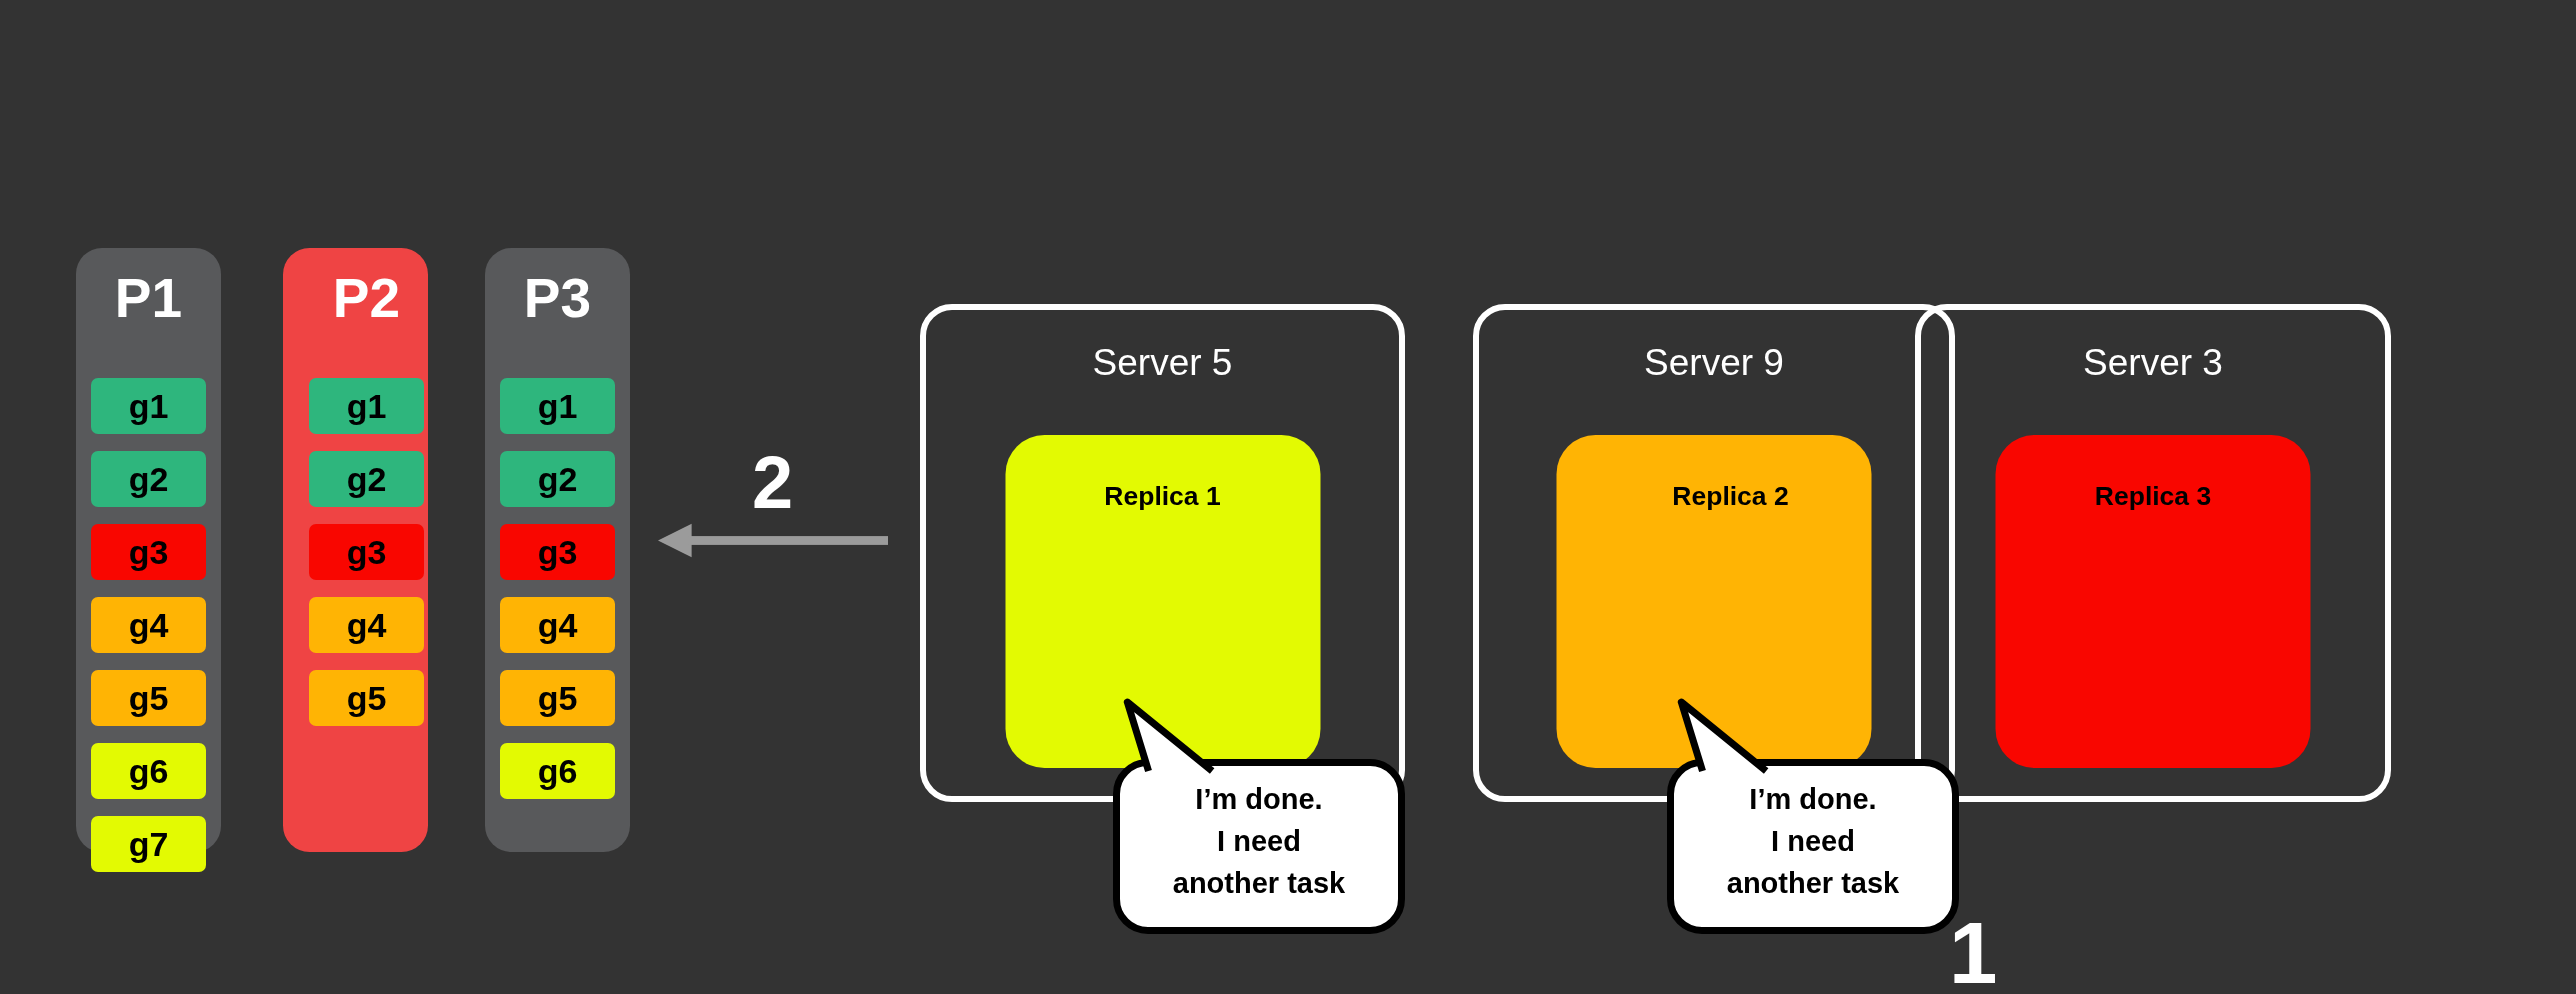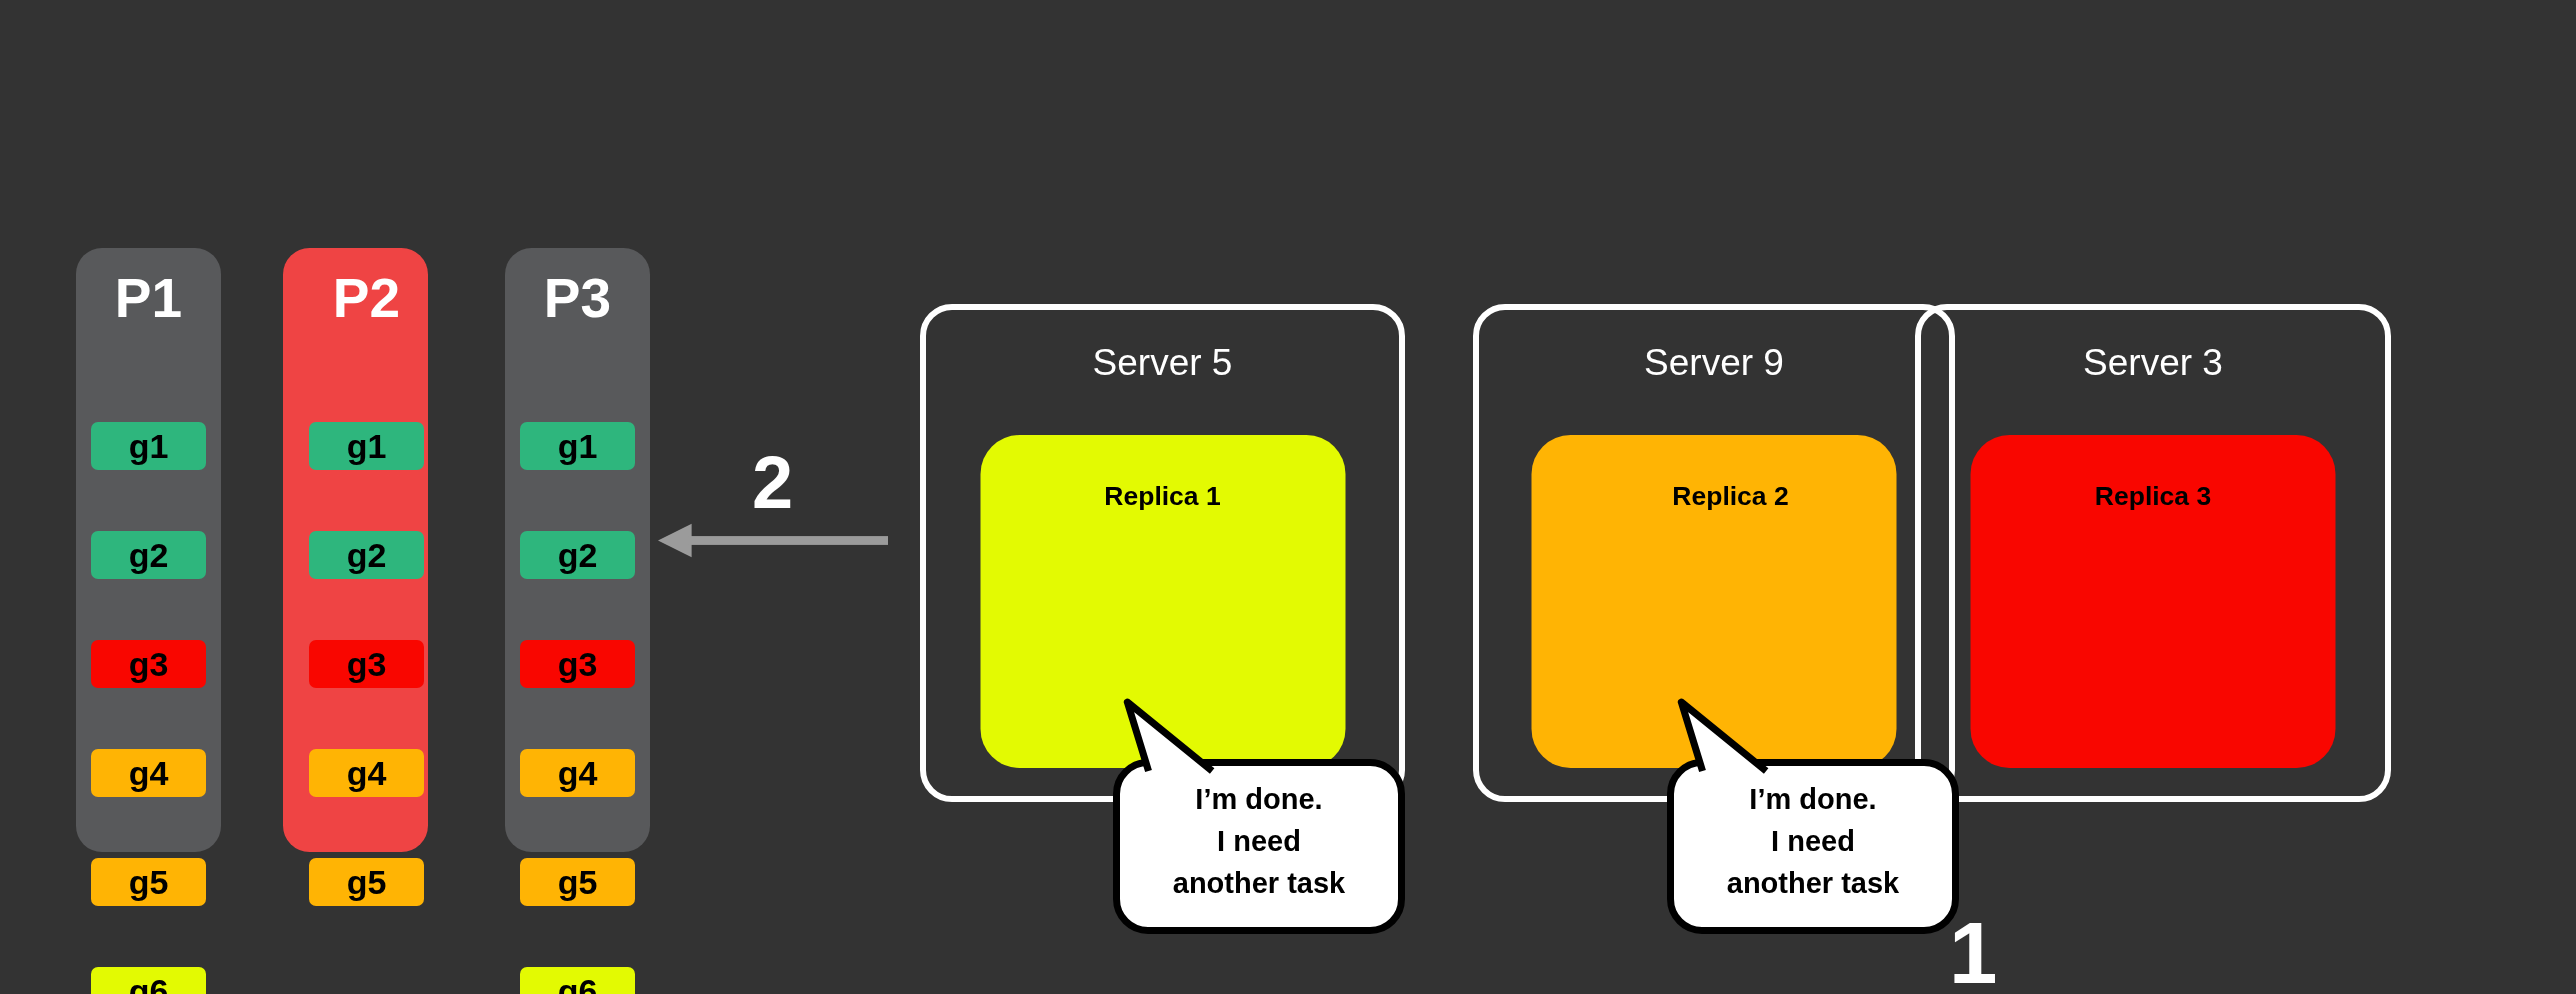"P3" .p3 { left: 505px -> 485px }
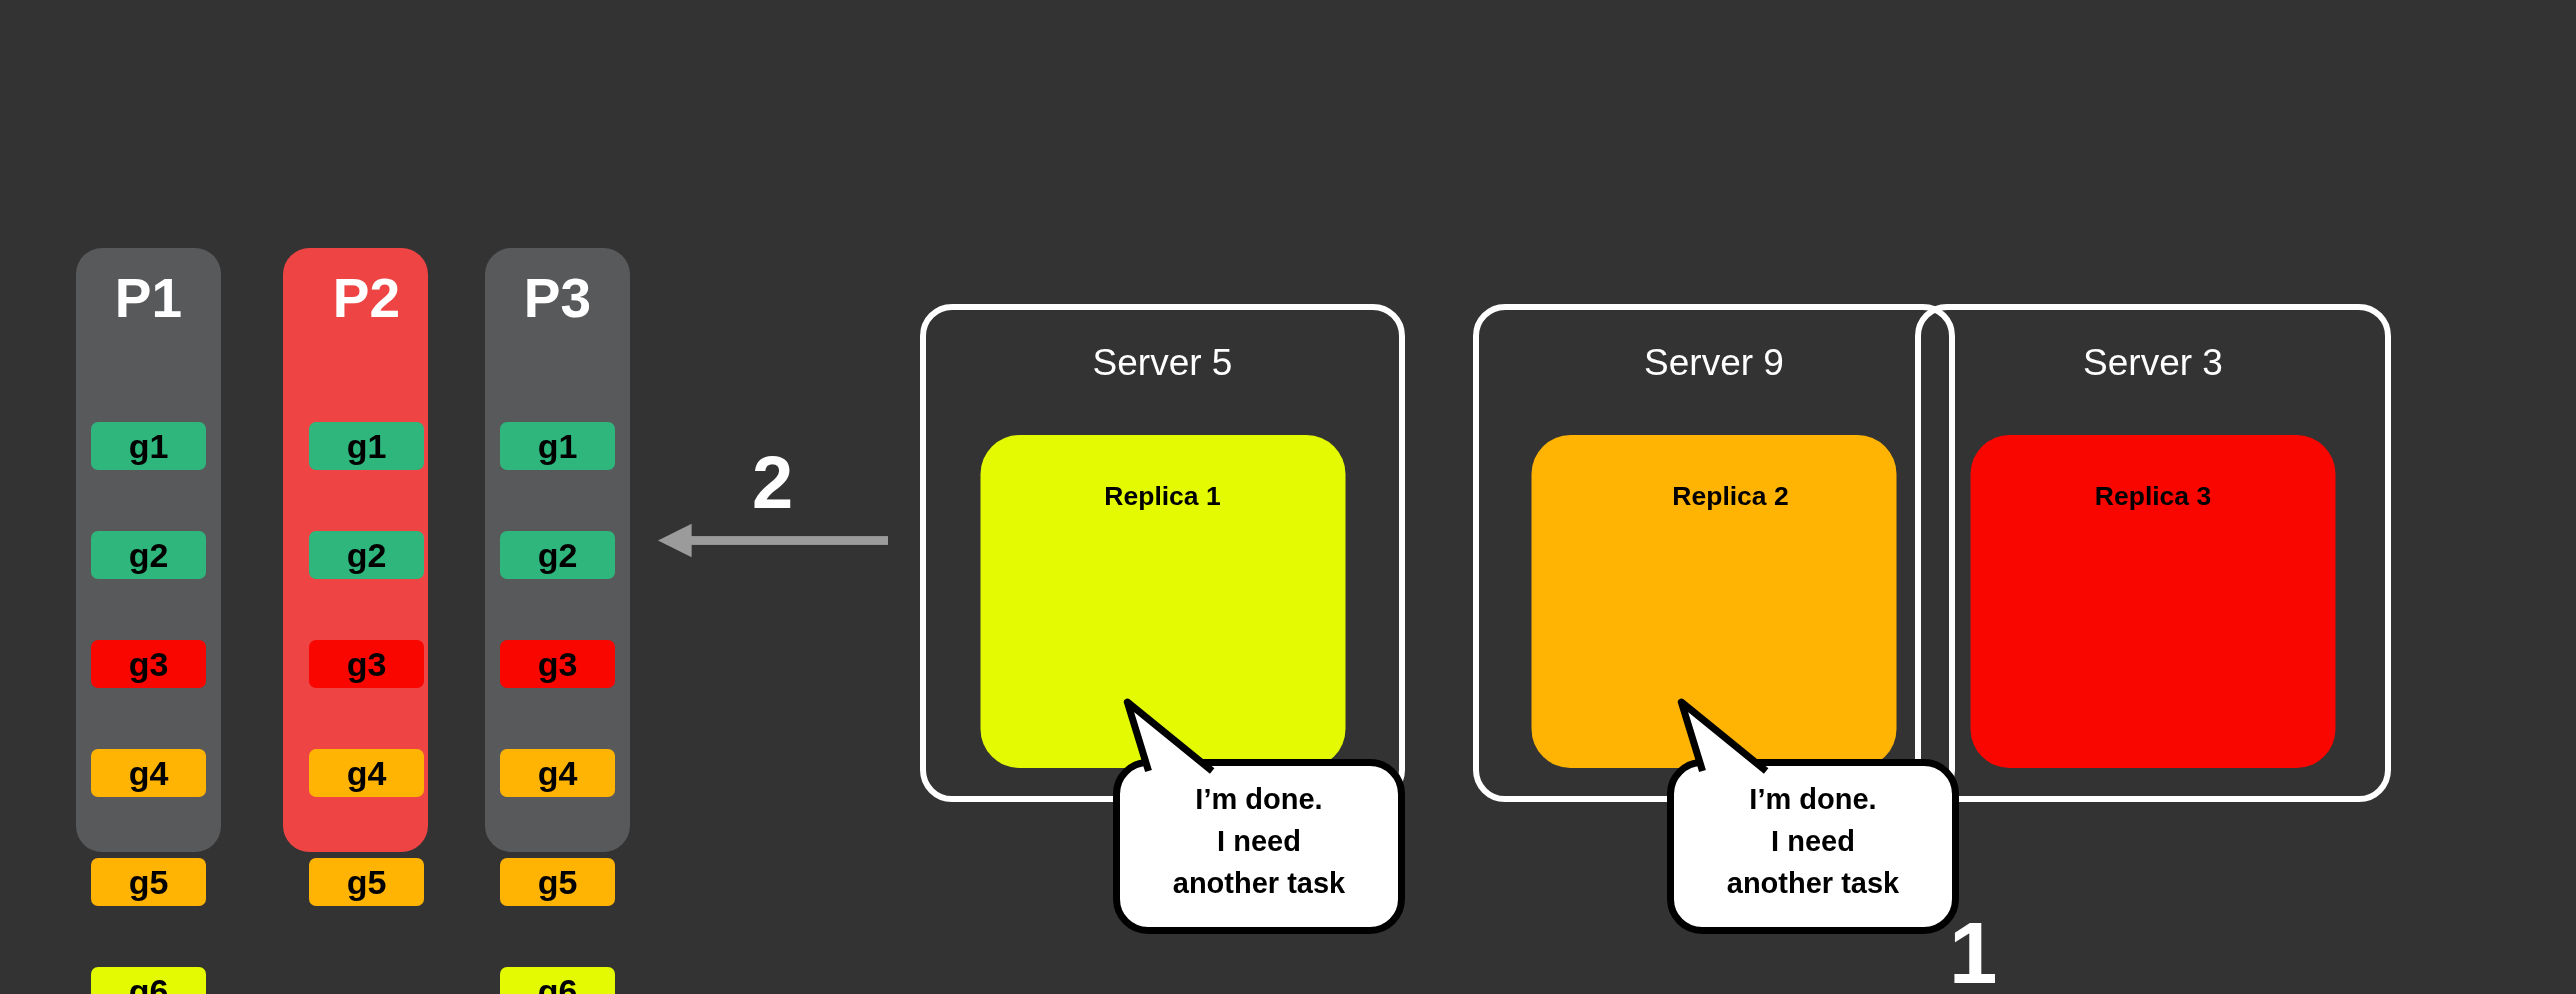"g1" .chip { height: 48px -> 56px; margin-top: 44px -> none }
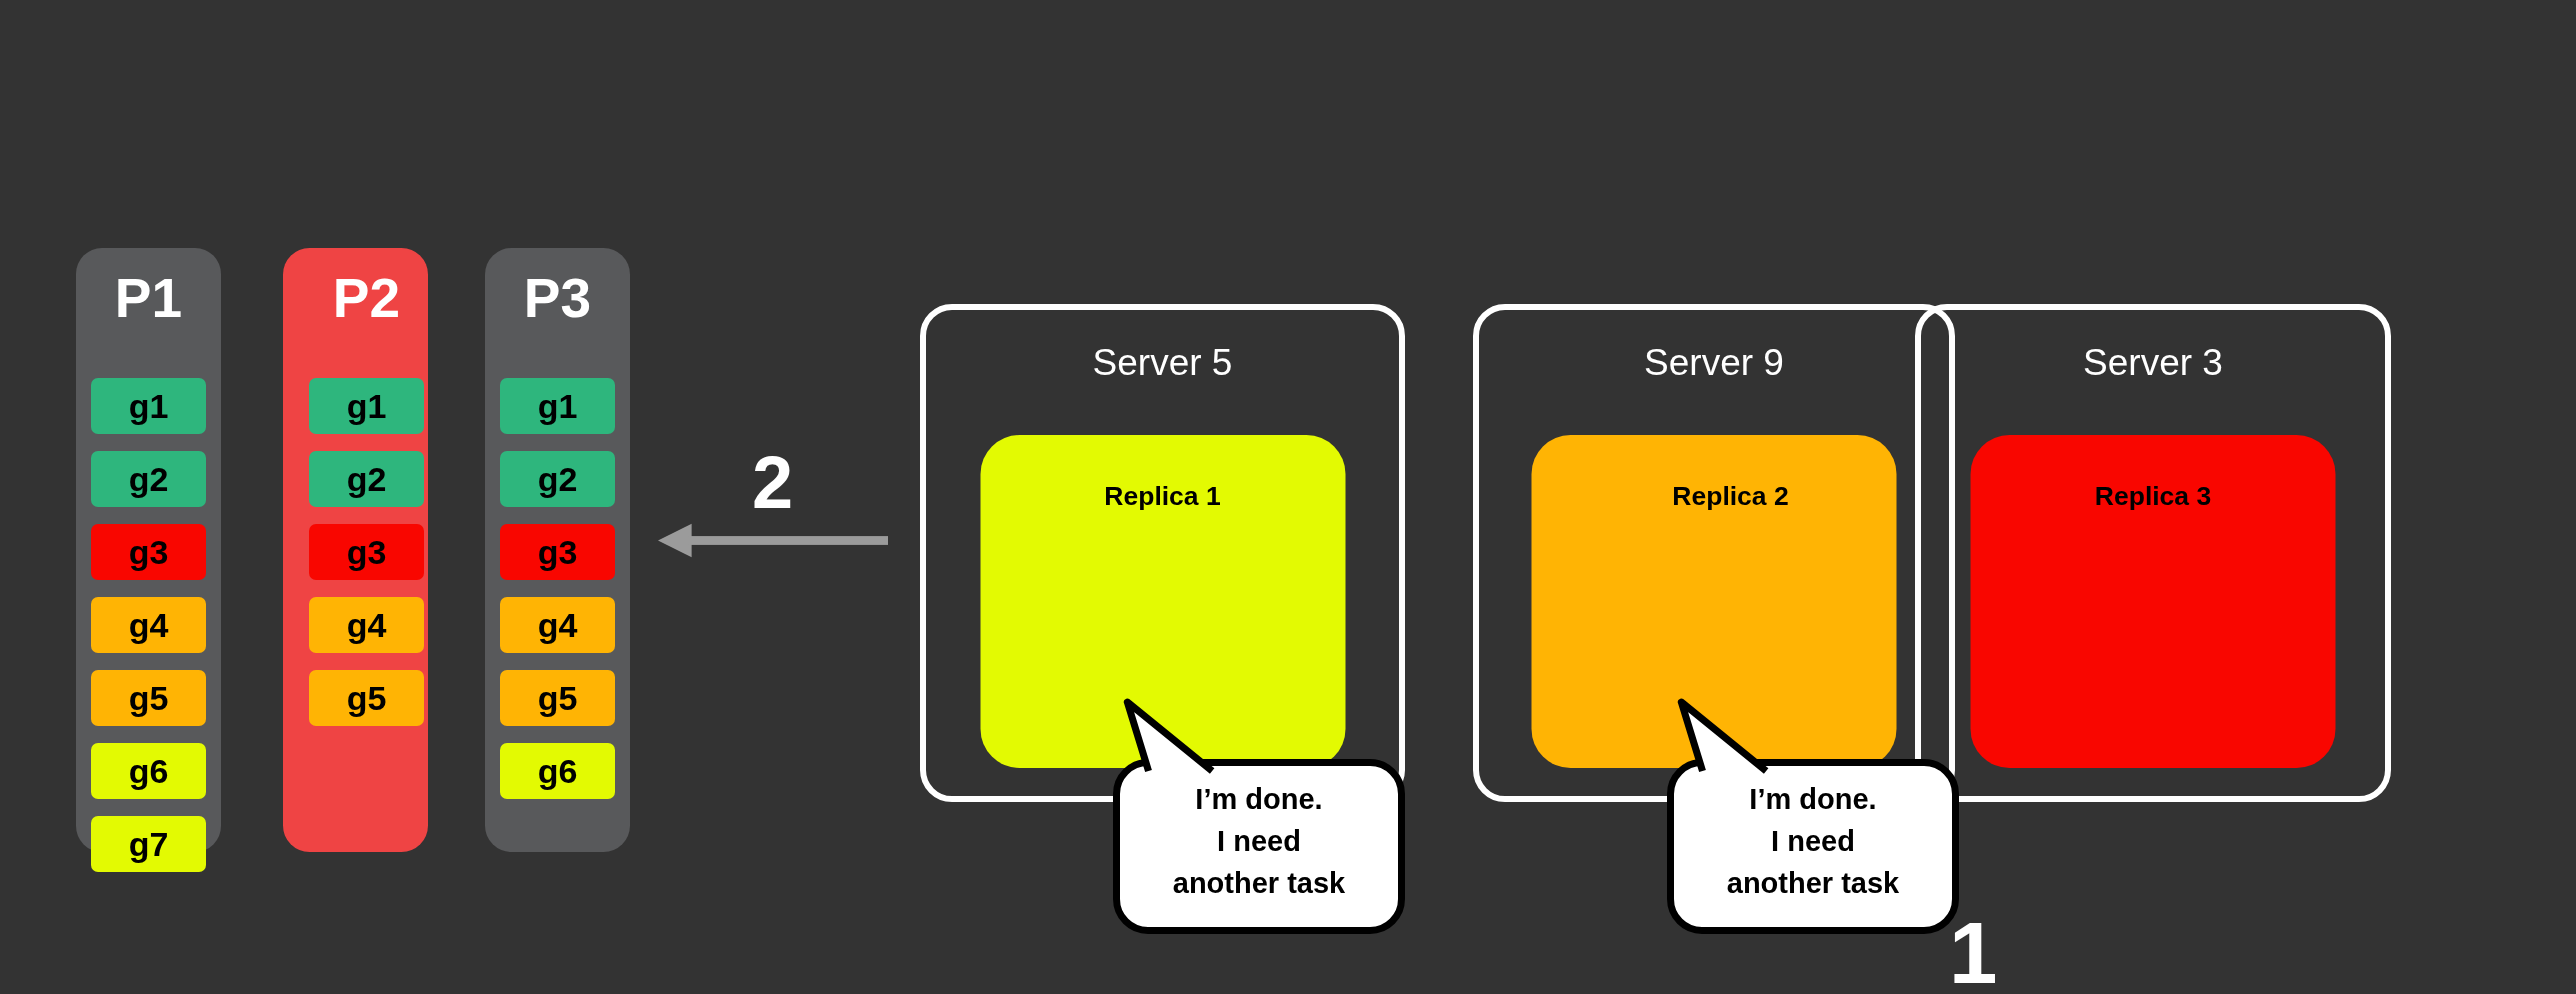"Replica 1" .replica { width: 365px -> 315px }
